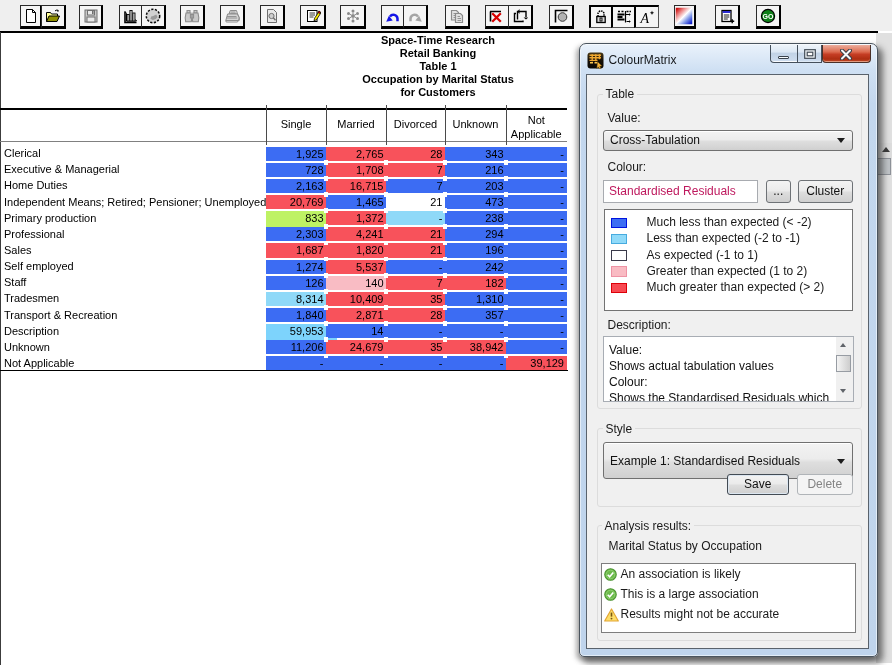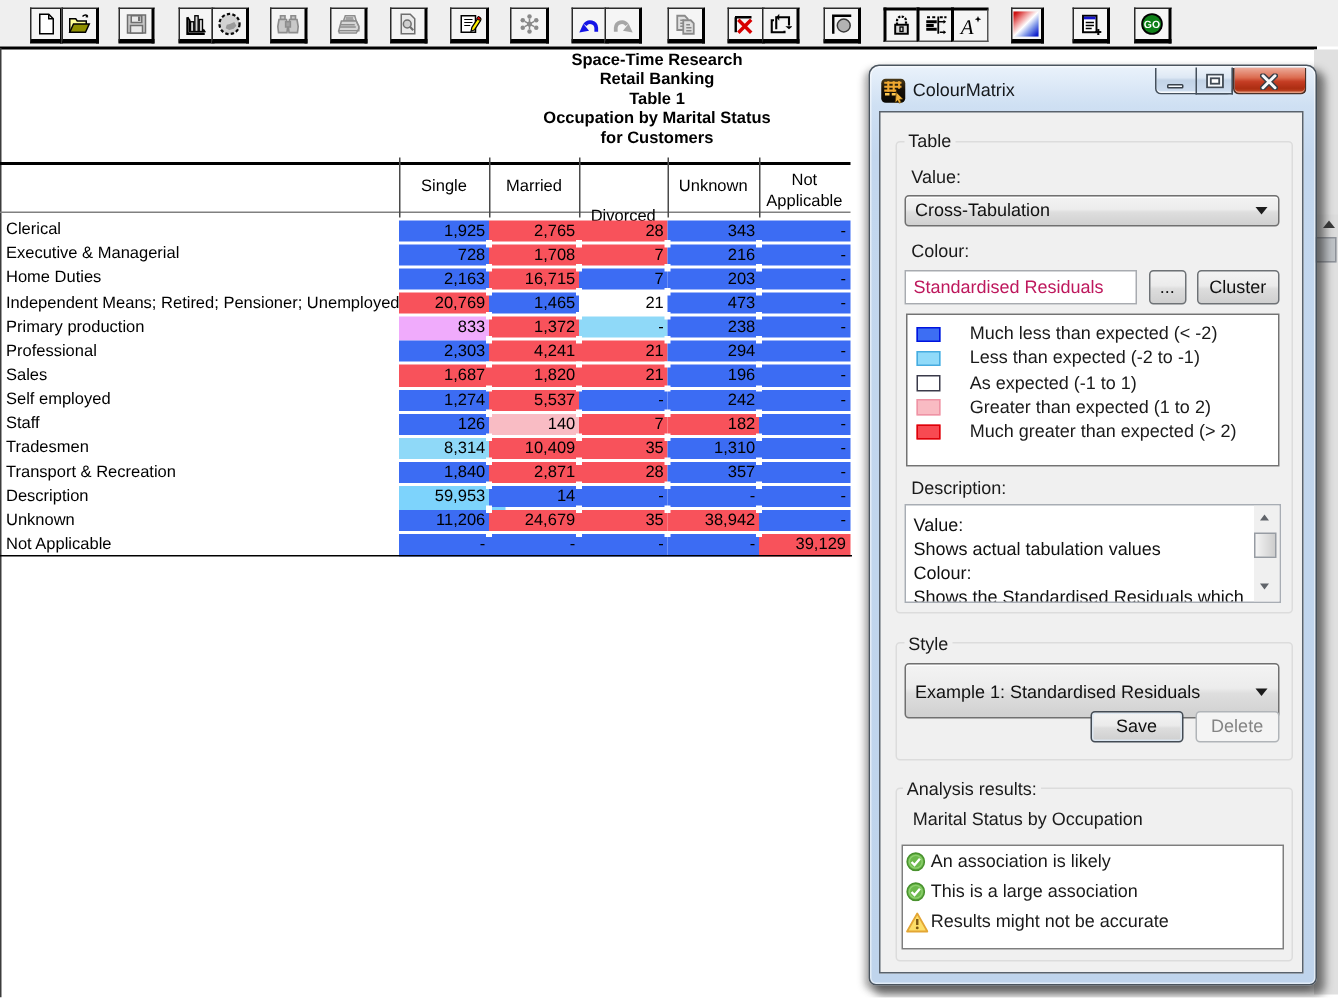"Divorced" div.ab { margin-top: 20px -> none }
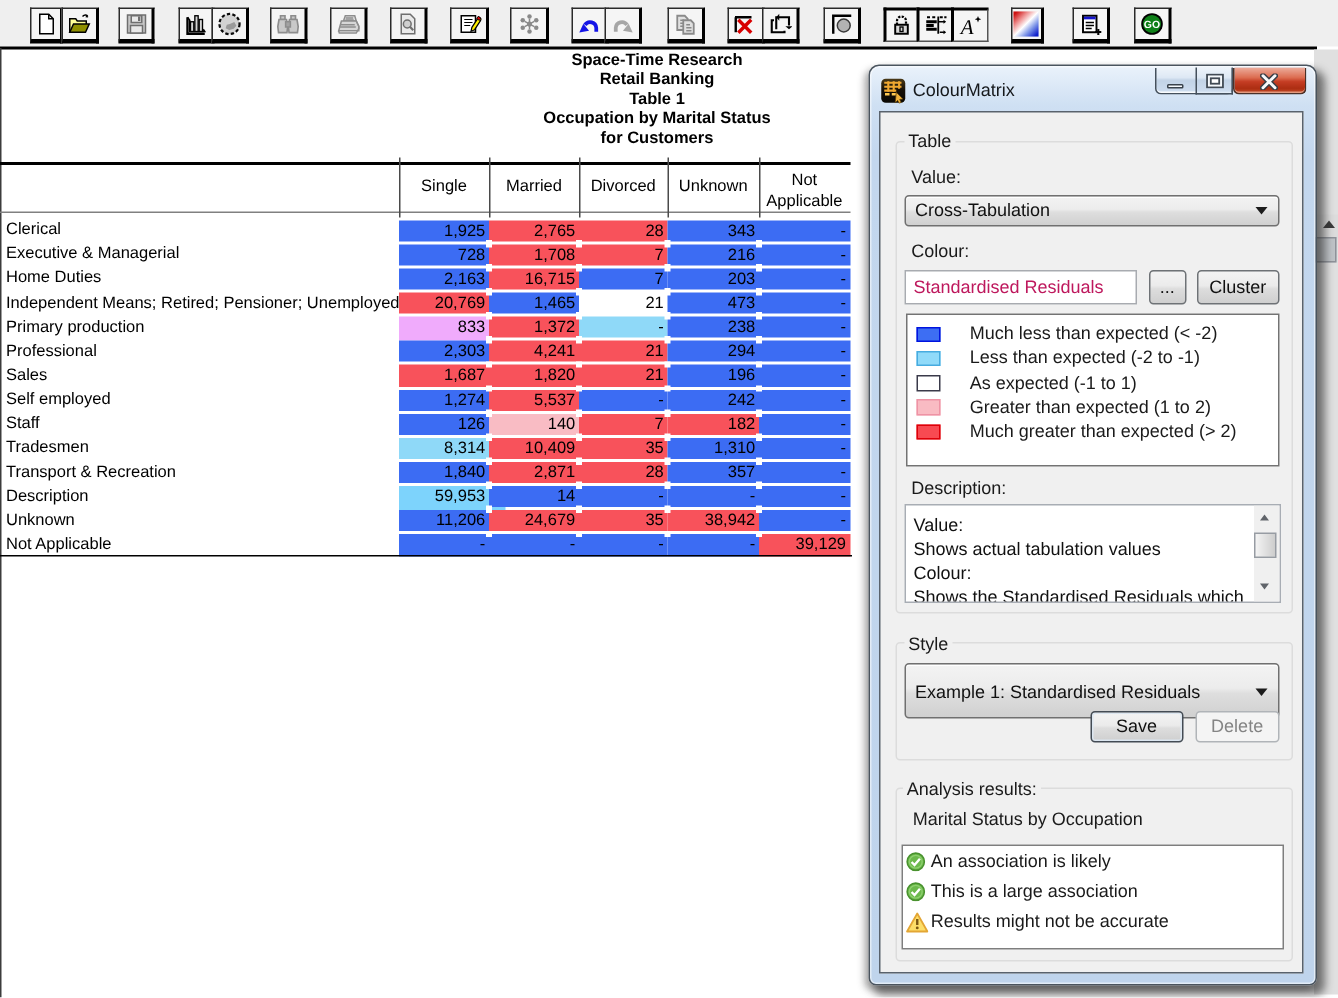"833" div.num { background: #f0abfc -> #bef264 }
